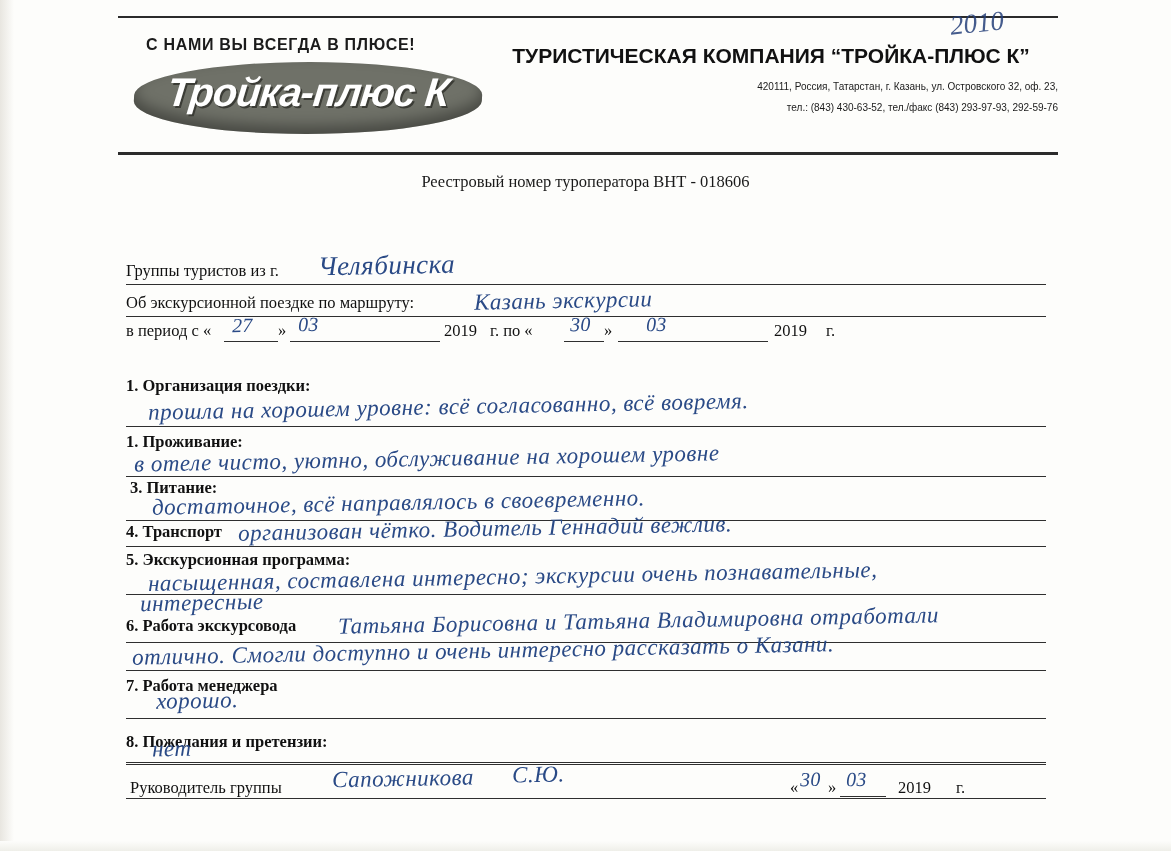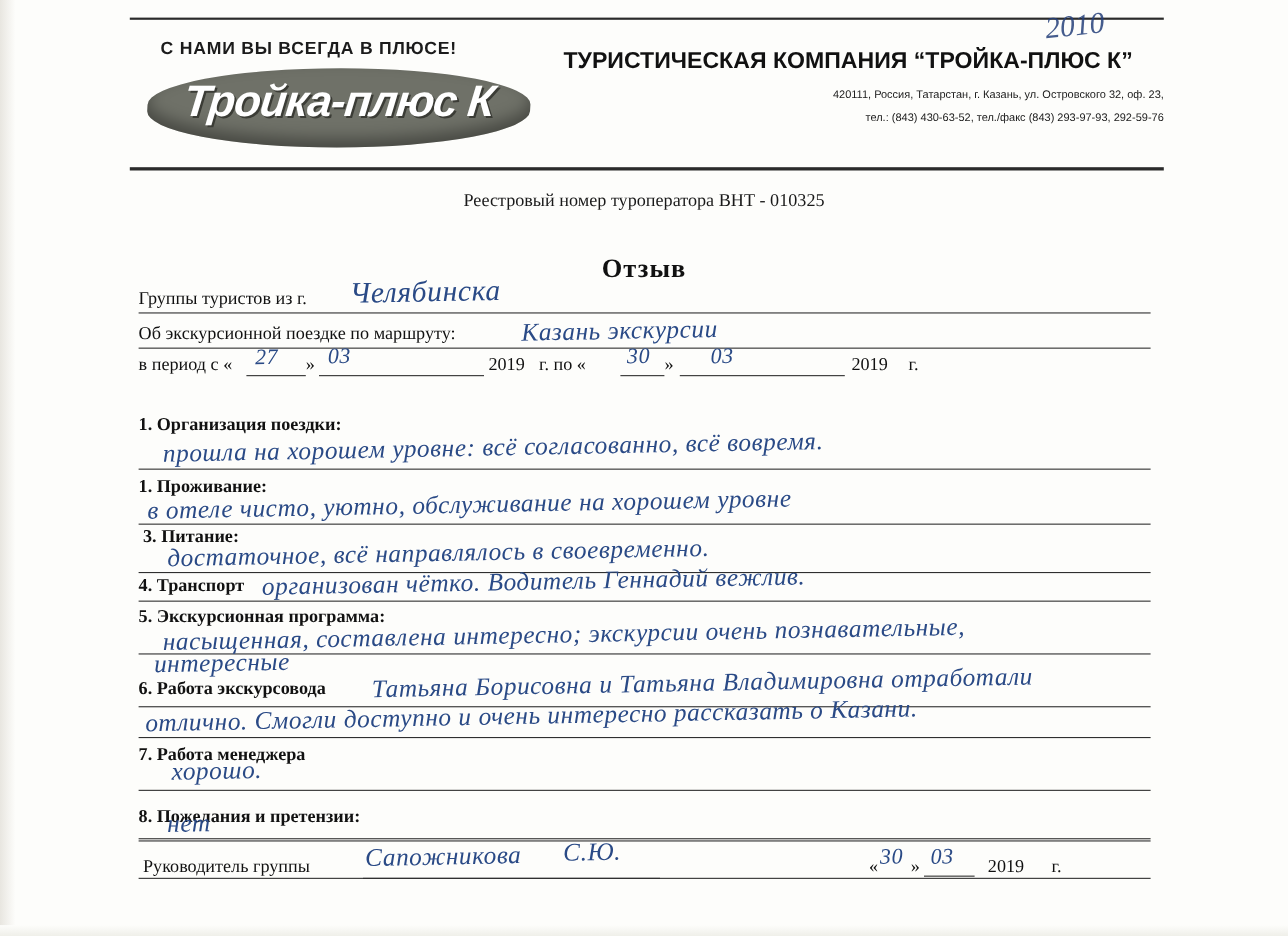"Реестровый номер туроператора ВНТ -" div.registry { text: 010325 -> 018606 }
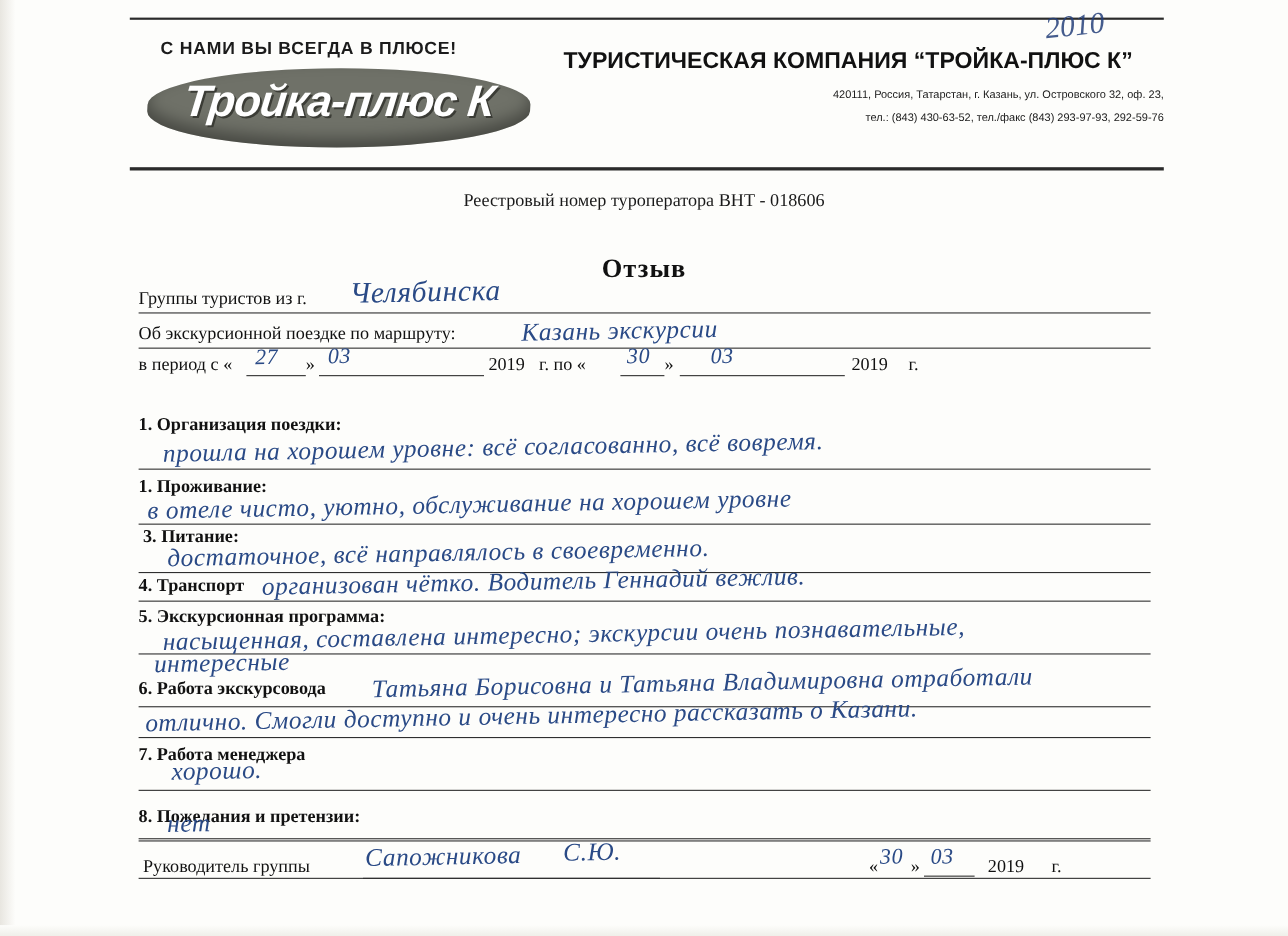"Отзыв" div.doc-title { html: <div>Отзыв</div> -> none }
